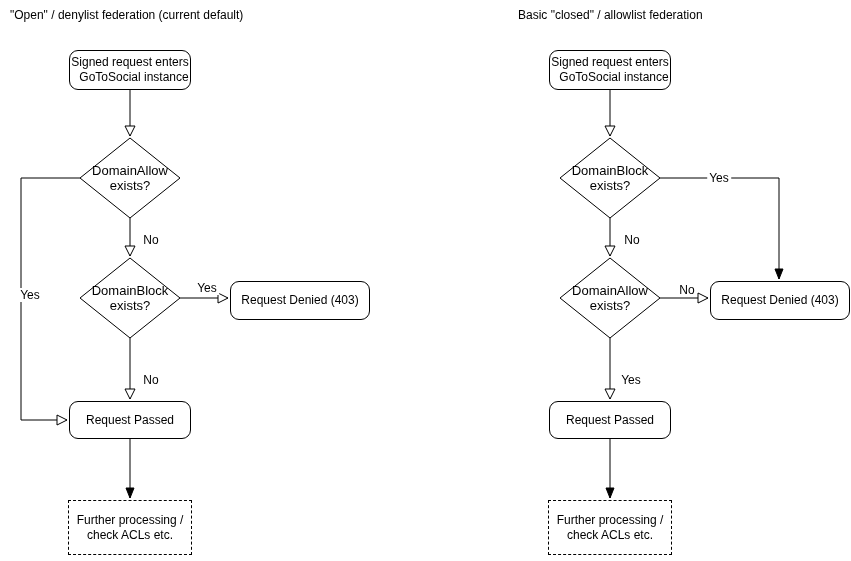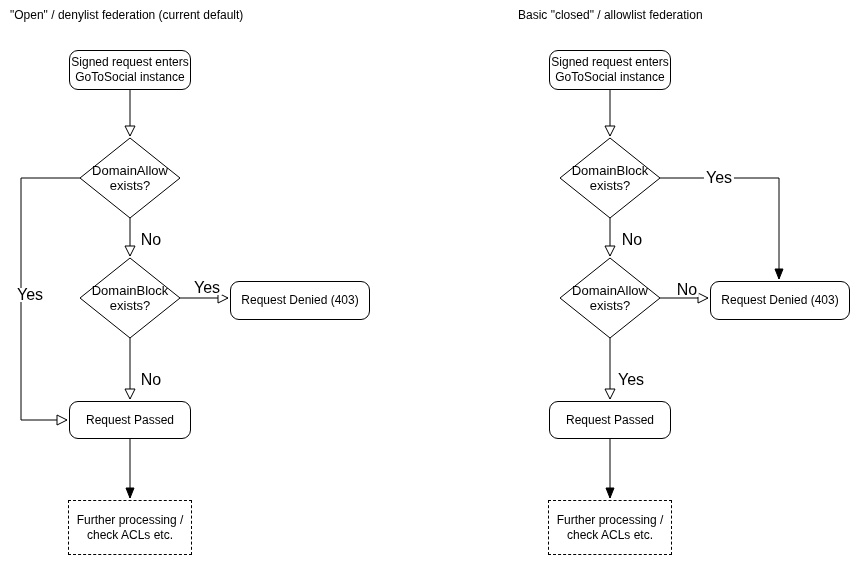"Signed request enters" .rounded { text-align: none -> right }
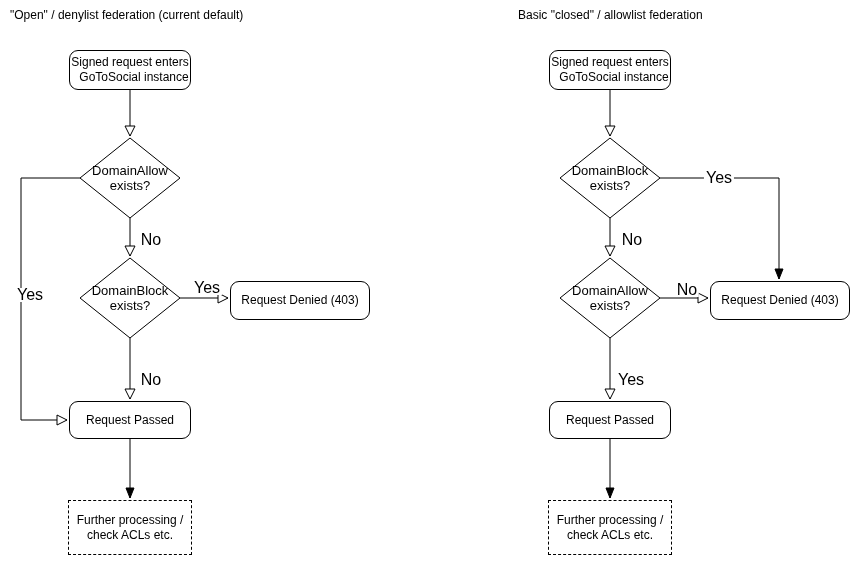"Yes" .edge-label { font-size: 16px -> 12px }
